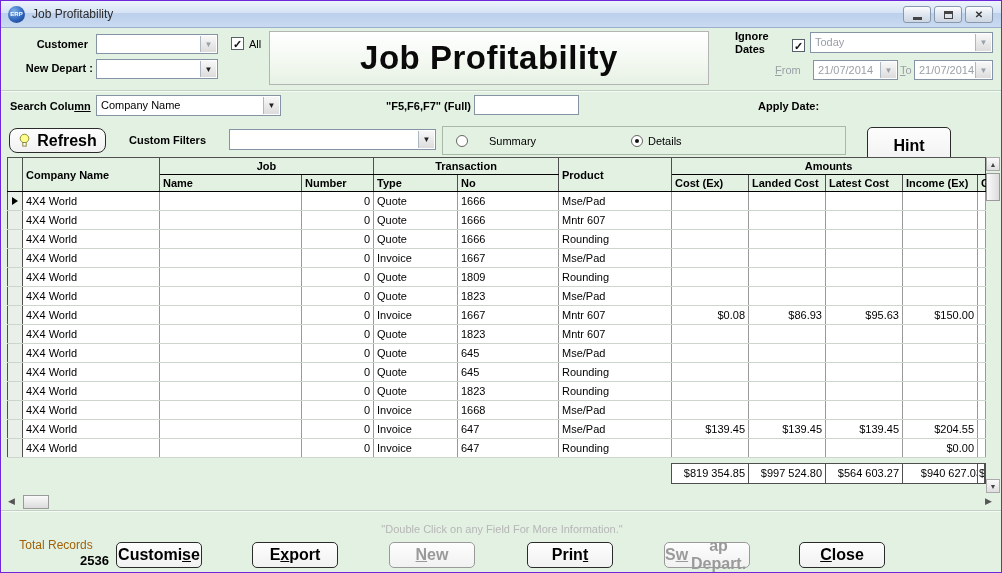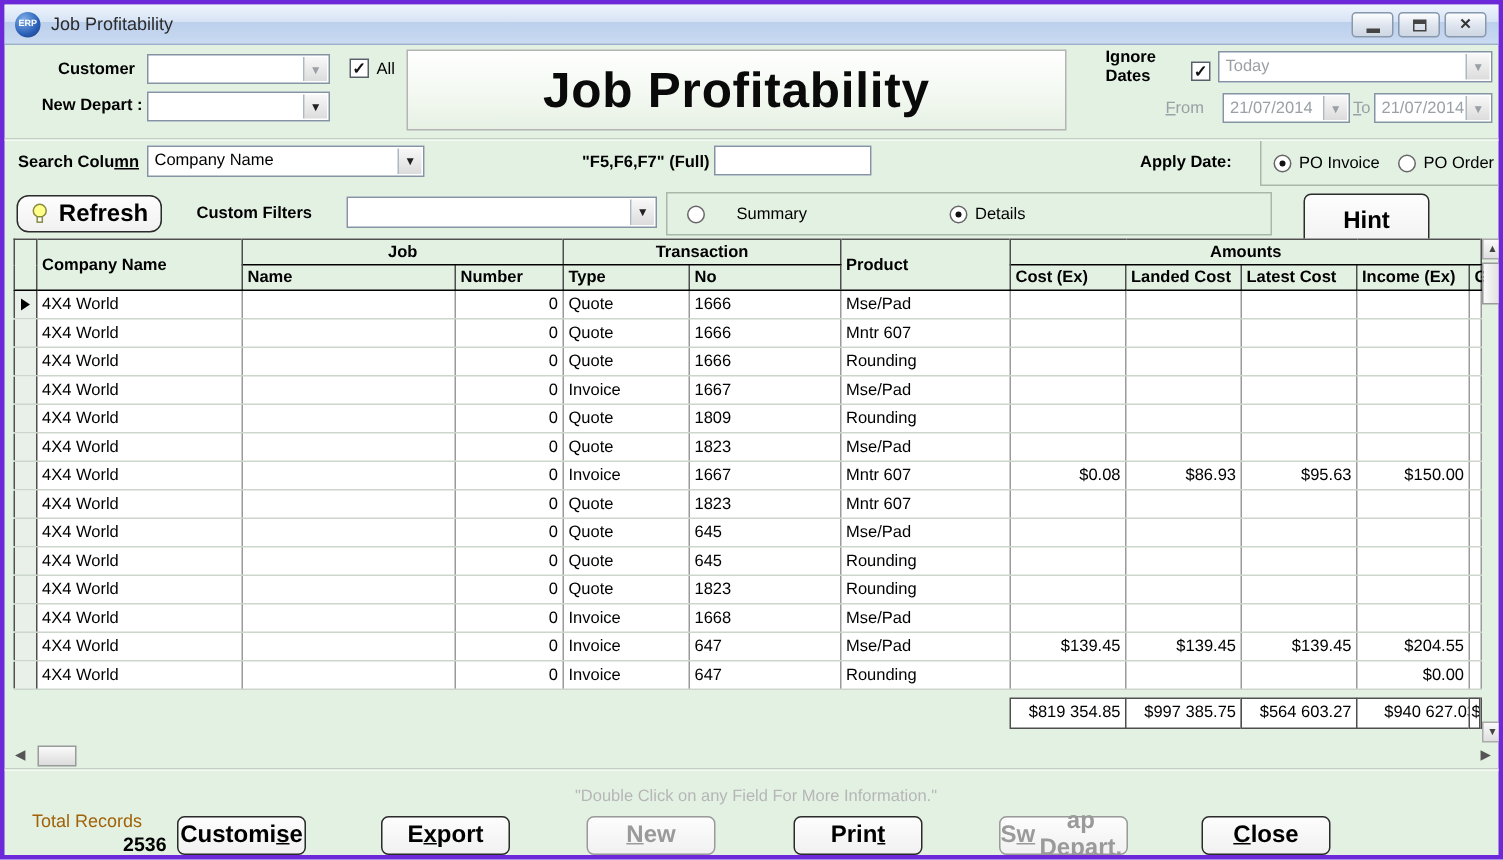"Job Profitability" #window { border: 3px solid #6d28d9 -> 1px solid #6d28d9 }
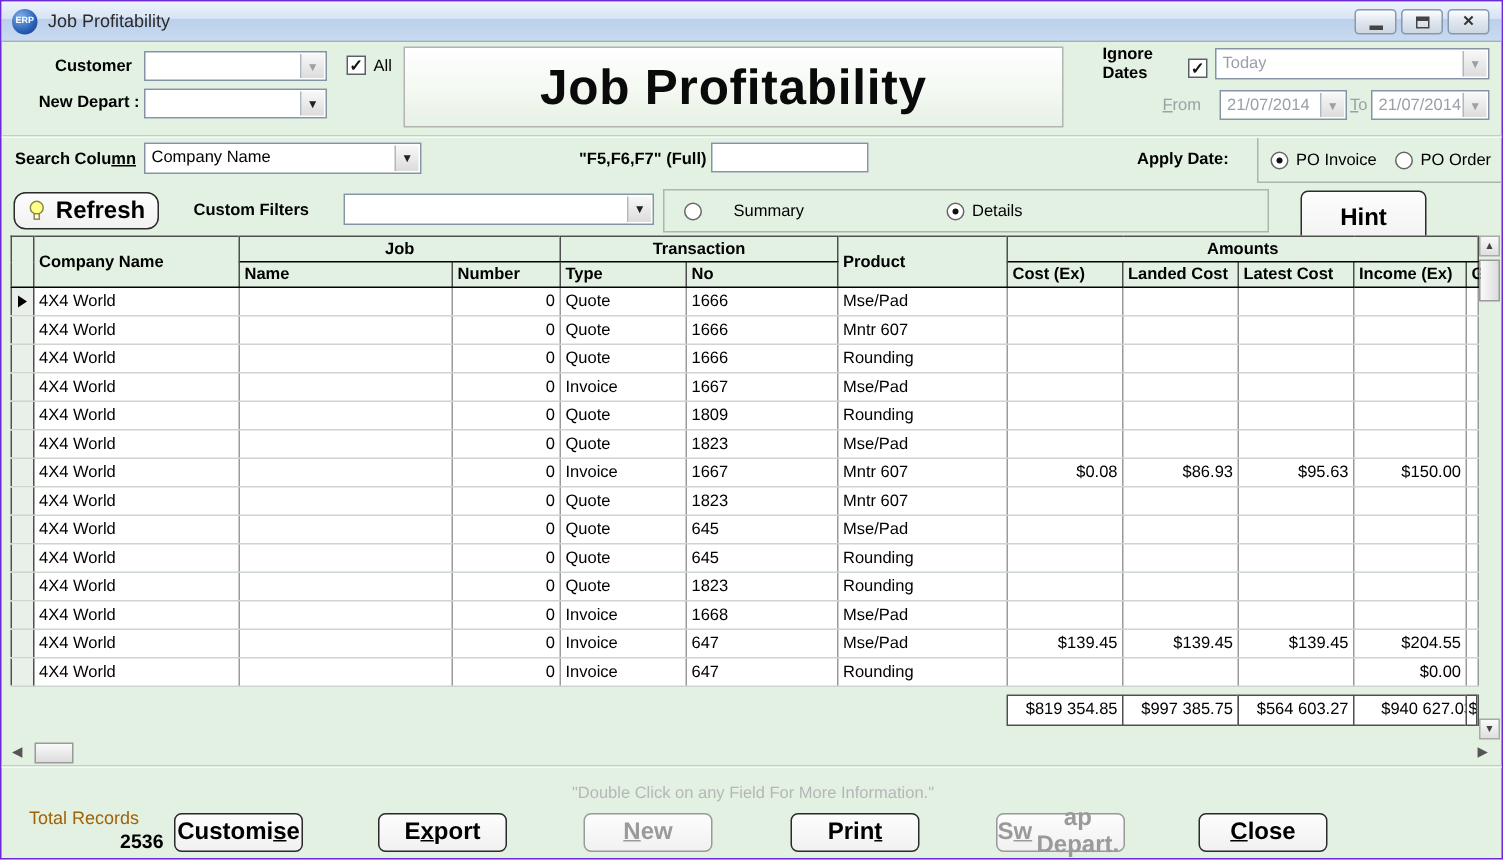"PO Invoice" div.panel-frame { html: <div> <div></div> <div>PO Invoice</div> <div></div> <div>PO Order</div> </div> -> none }
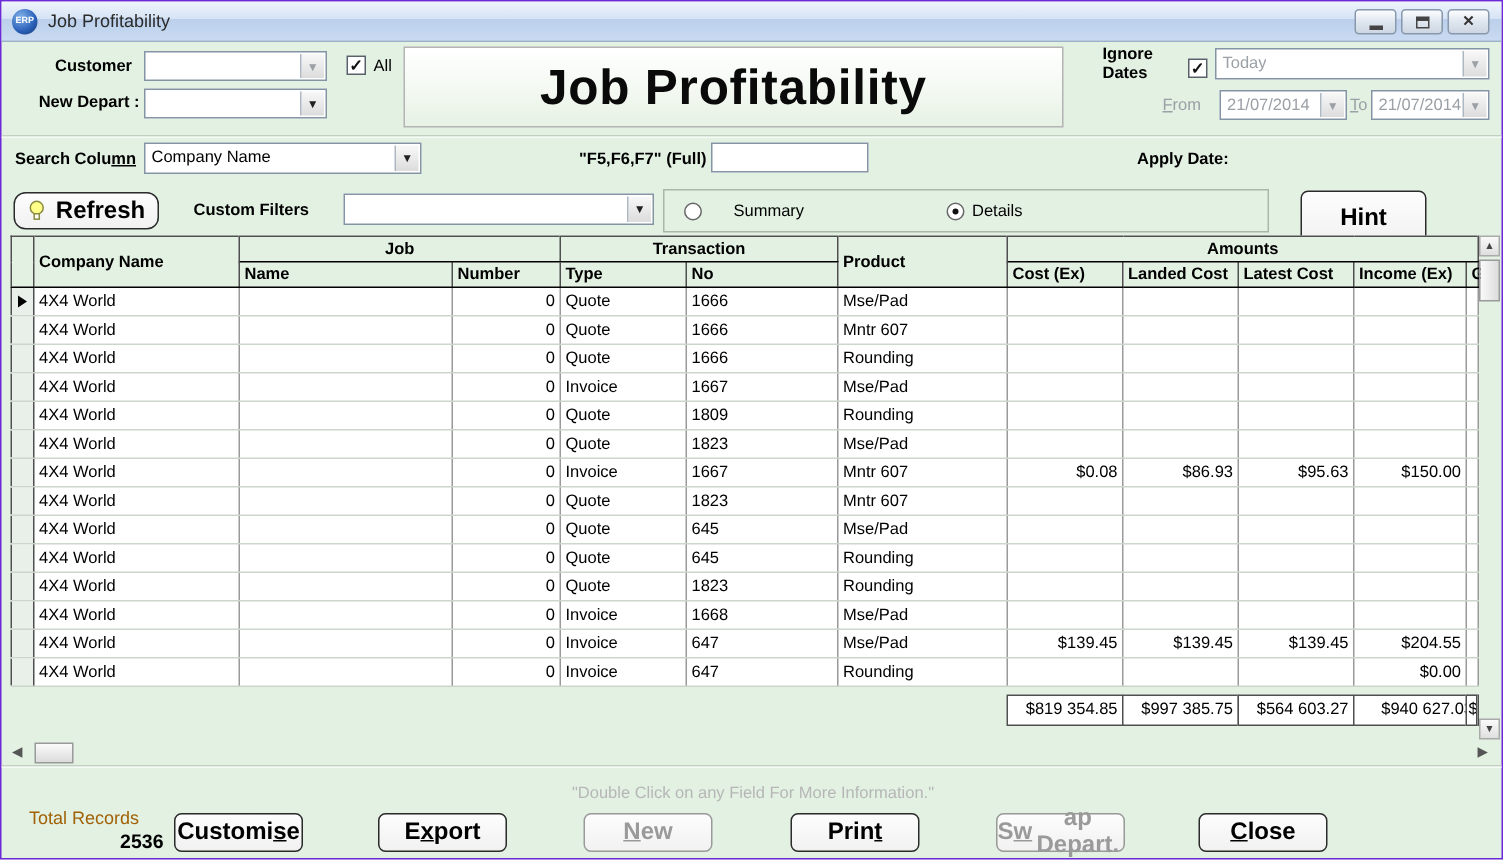"$997 385.75" div.totbox { text: $997 385.75 -> $997 524.80 }
